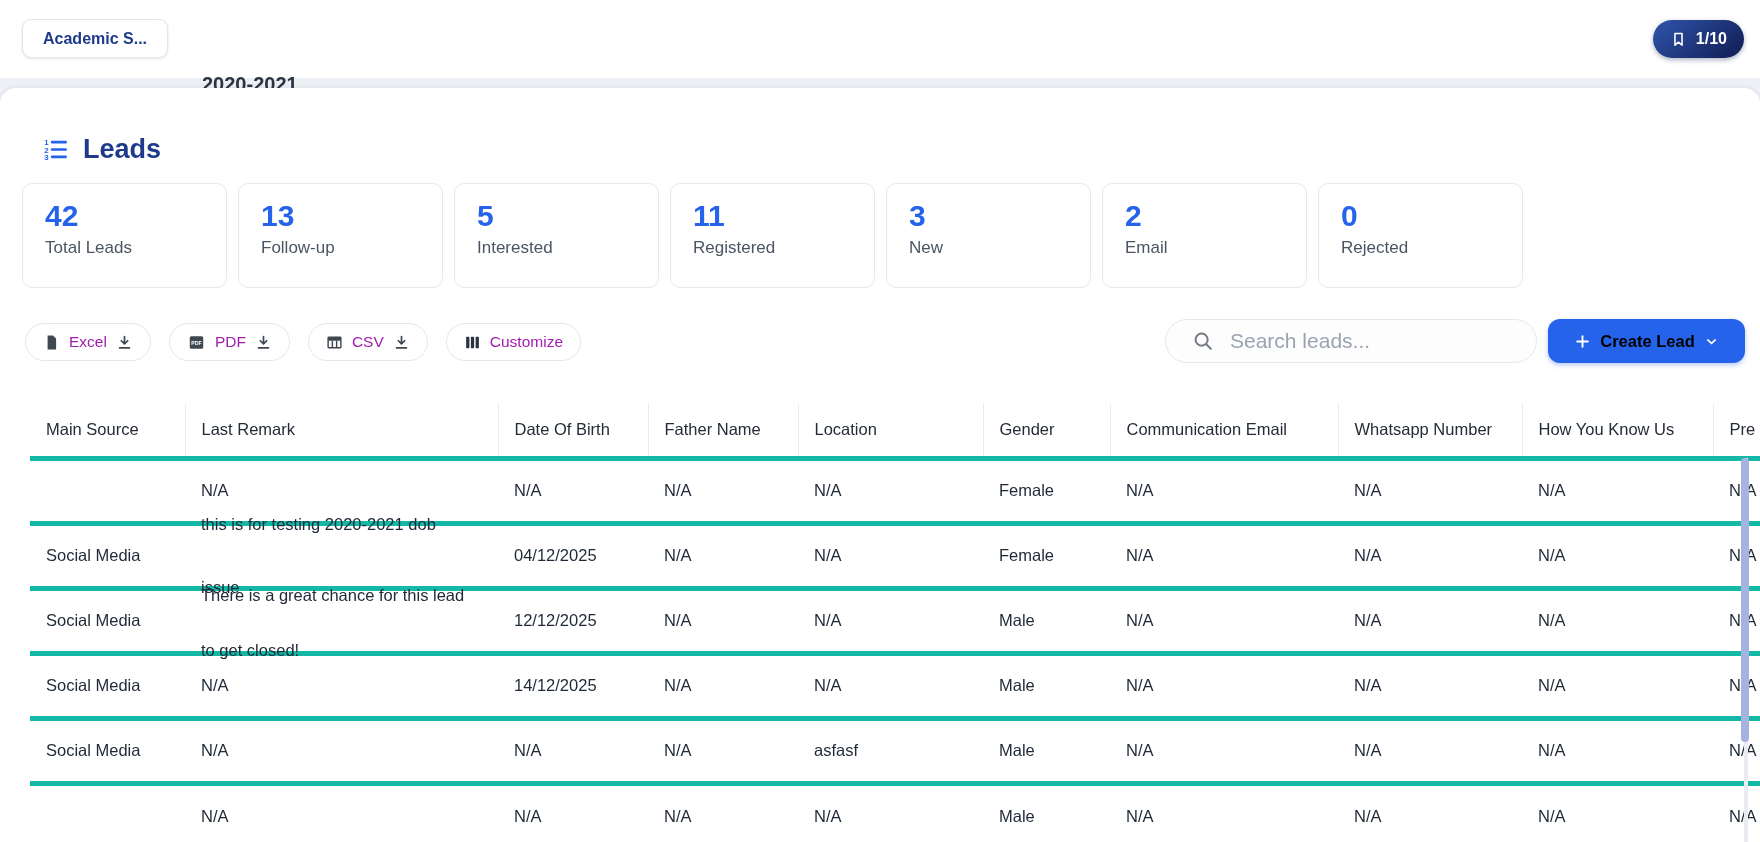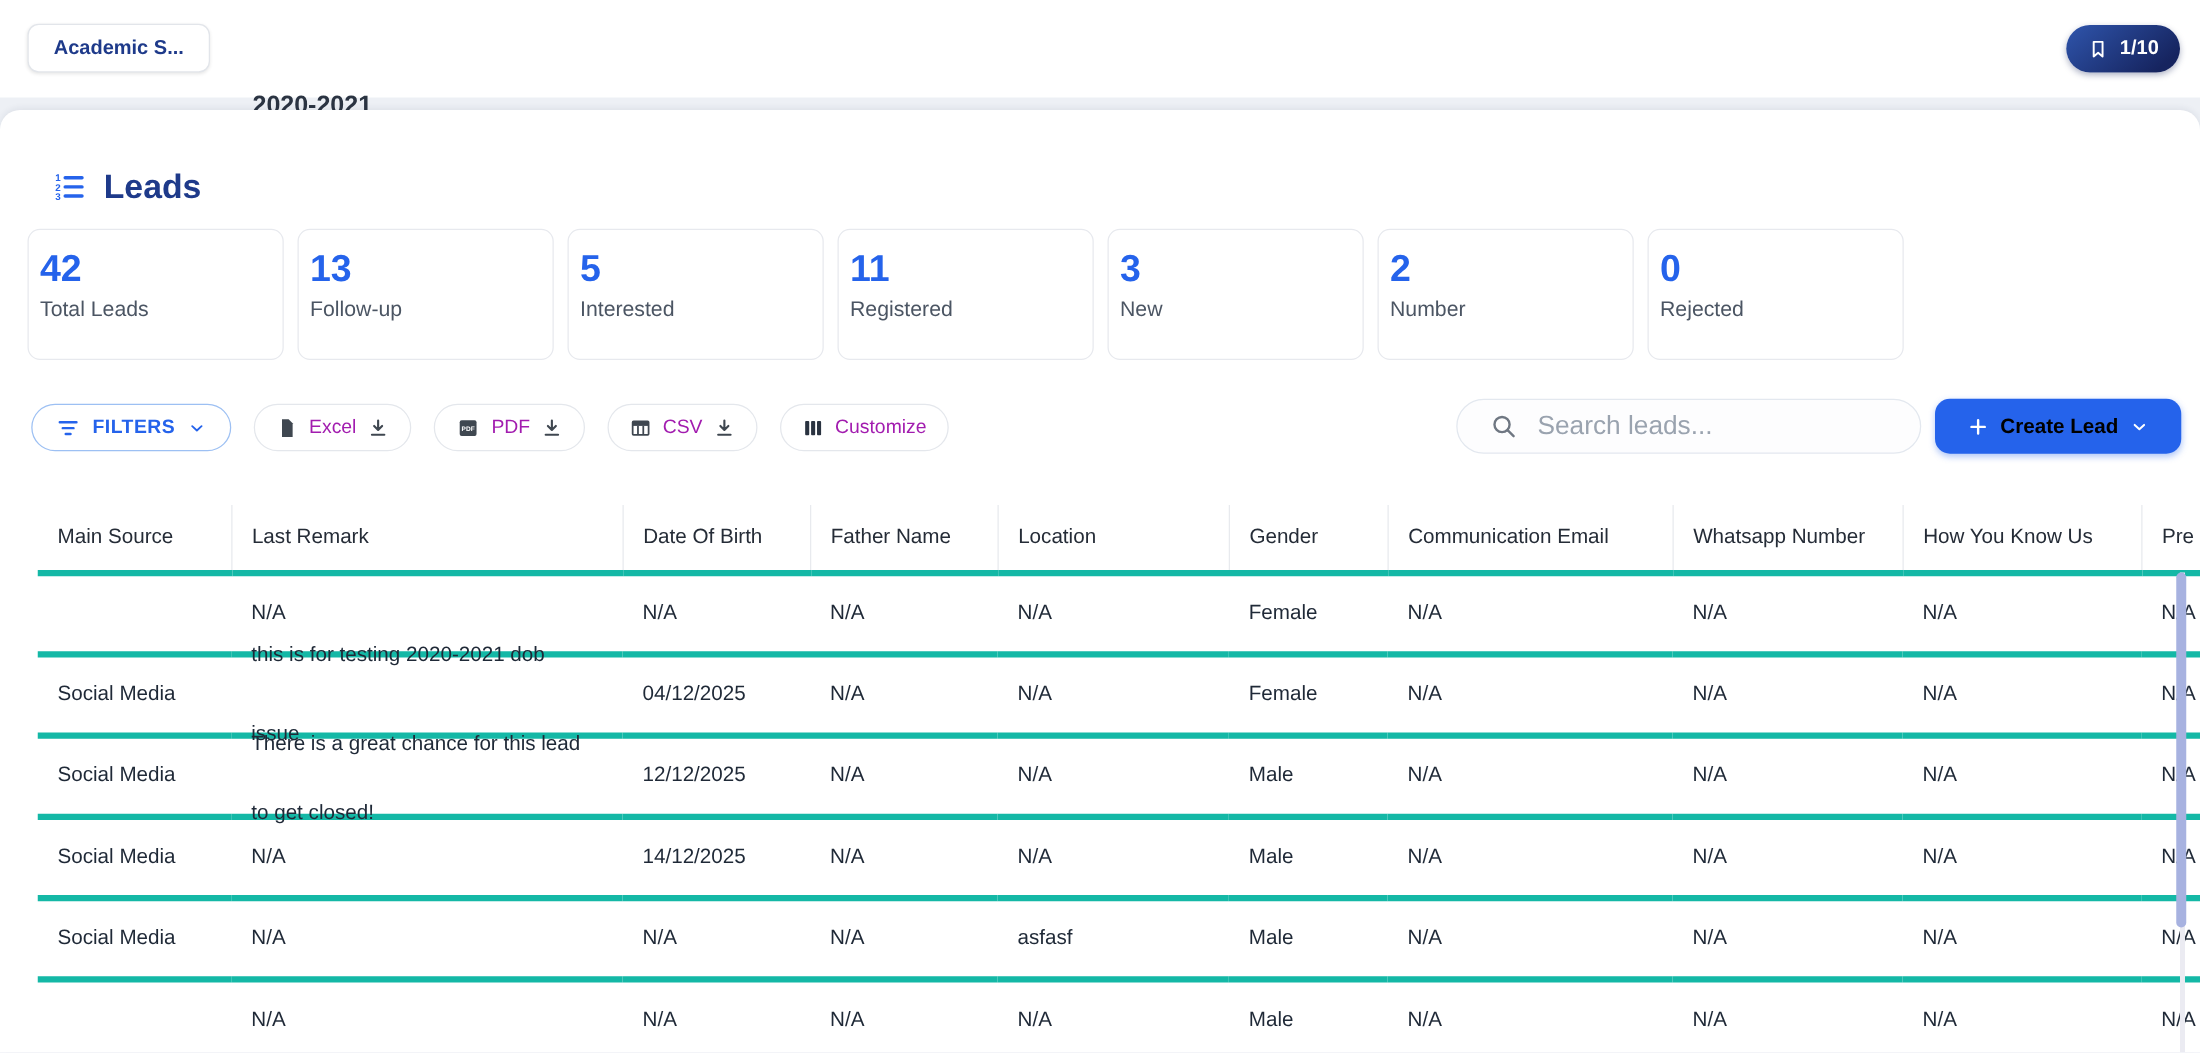"42" .stat-card { padding: 16px 0 0 9px -> 16px 0 0 22px }
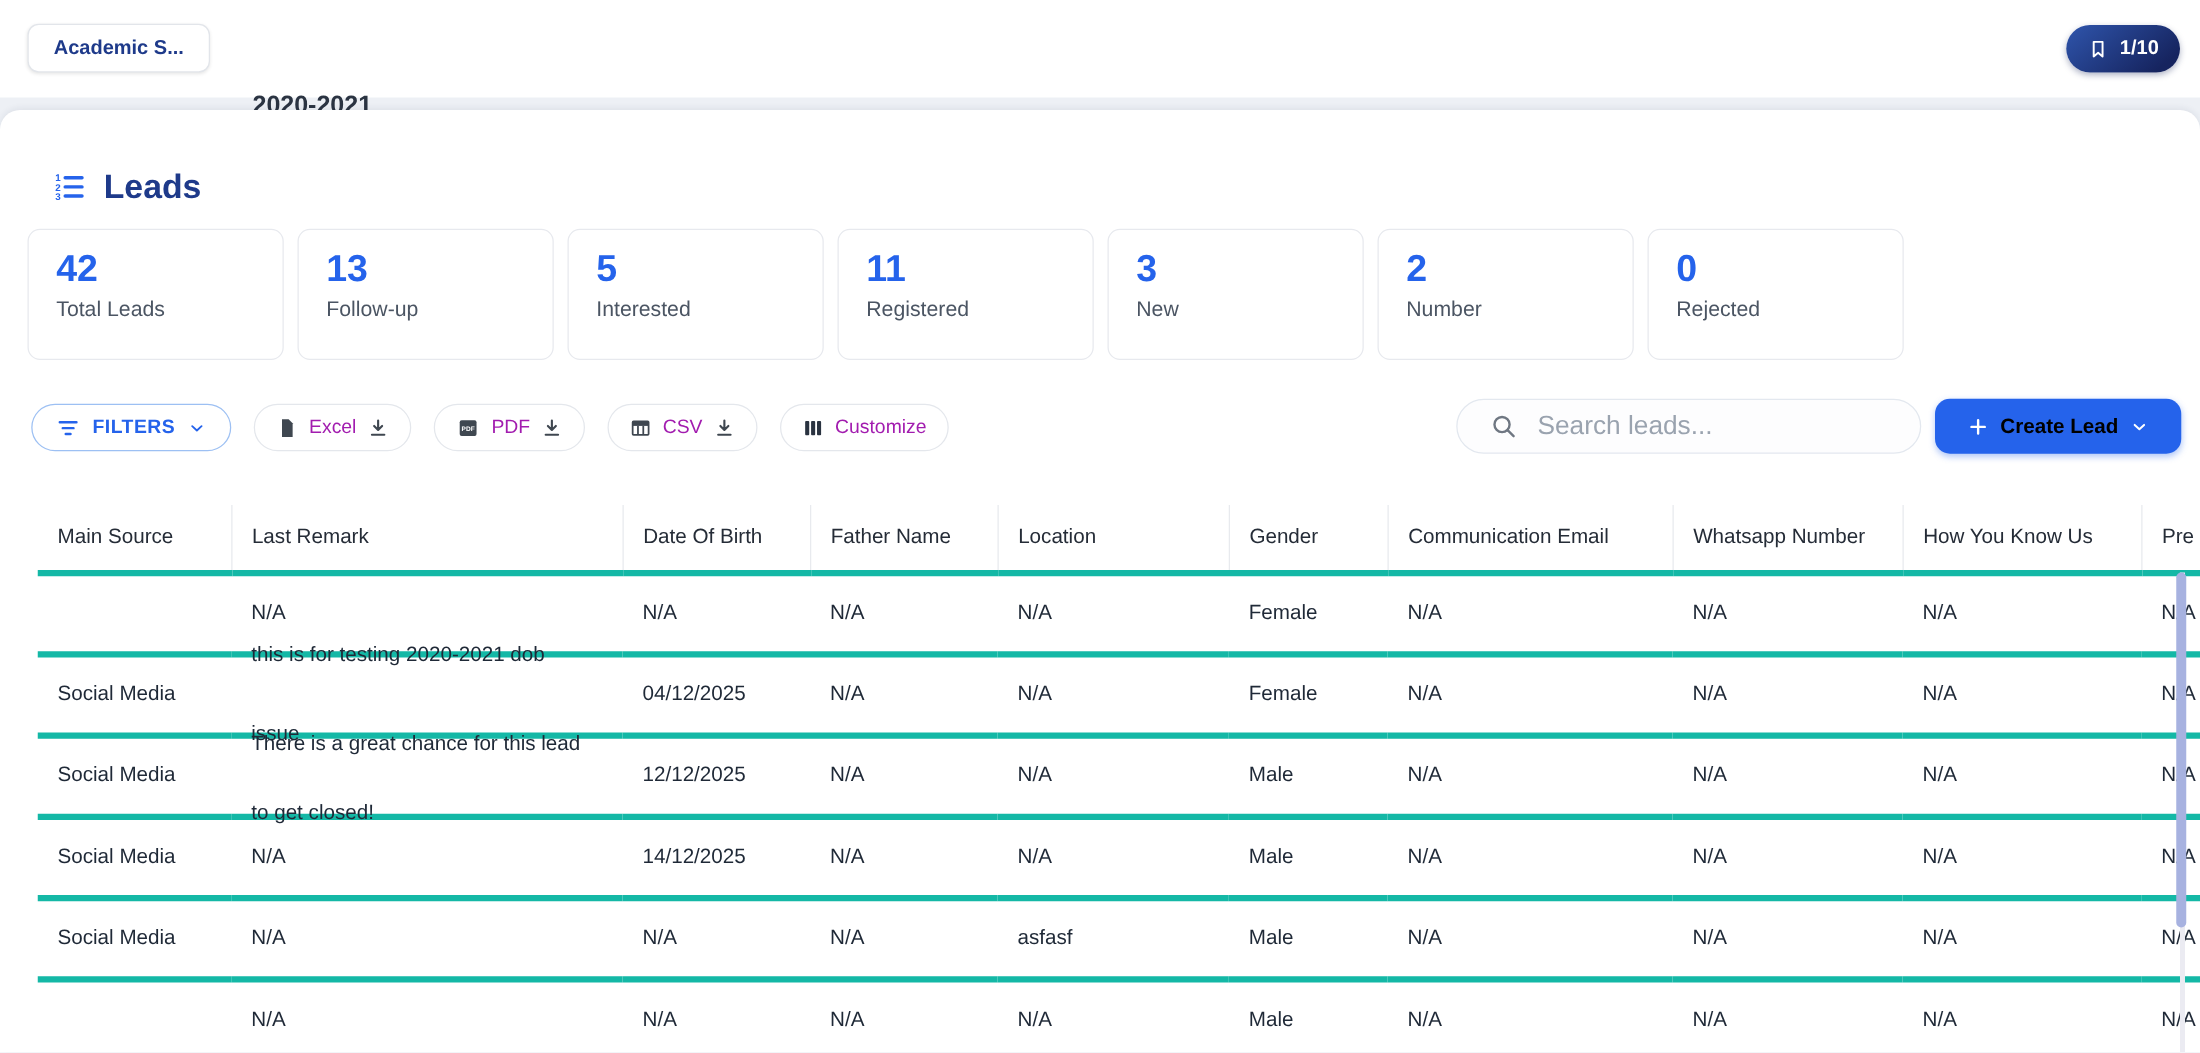"Number" div.stat-label { text: Number -> Email }
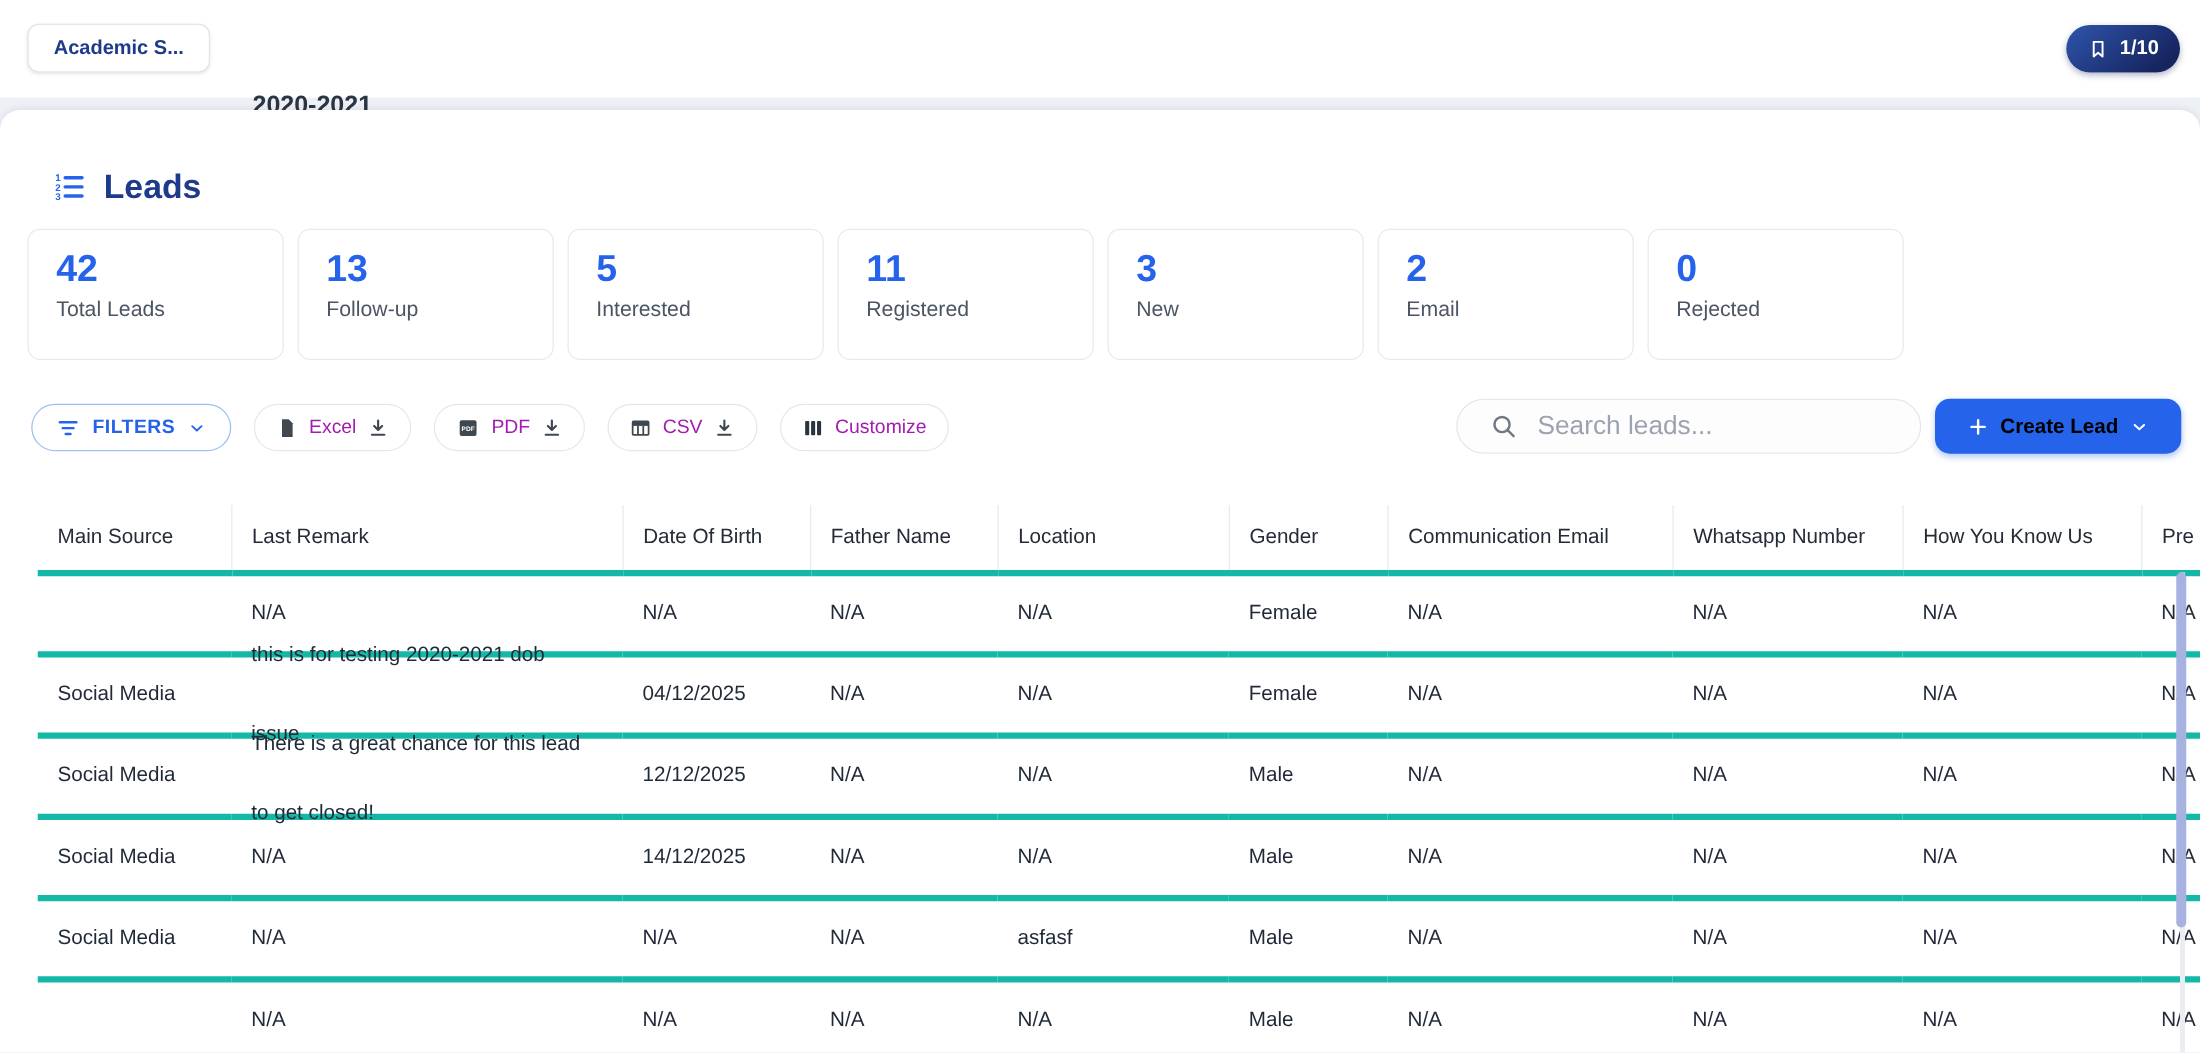"FILTERS" button.tb-btn { html: <button> <span> <svg> <g> <path></path> </g> </svg> </span> <span>FILTERS</span> <span> <svg> <path></path> </svg> </span> </button> -> none }
